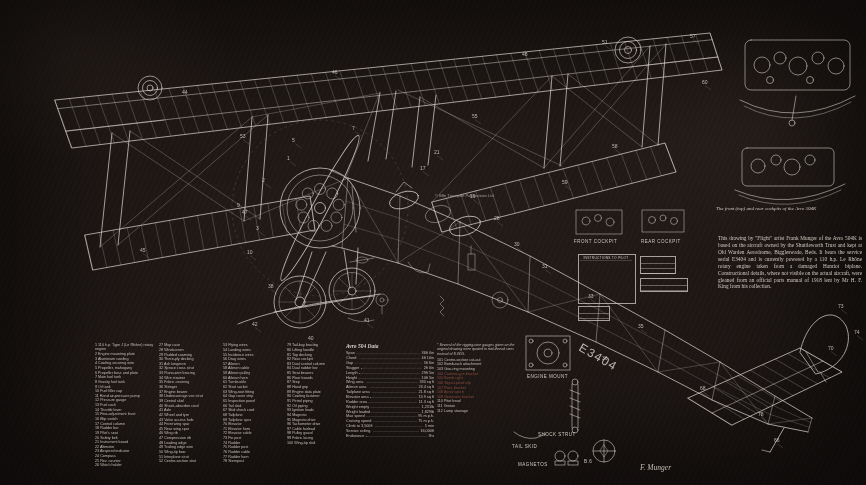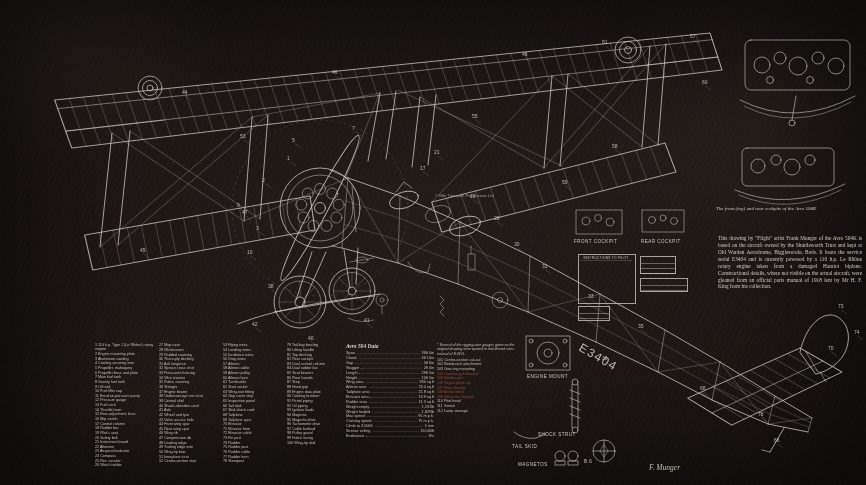"F. Munger" .sig { margin-left: 9px -> none }
